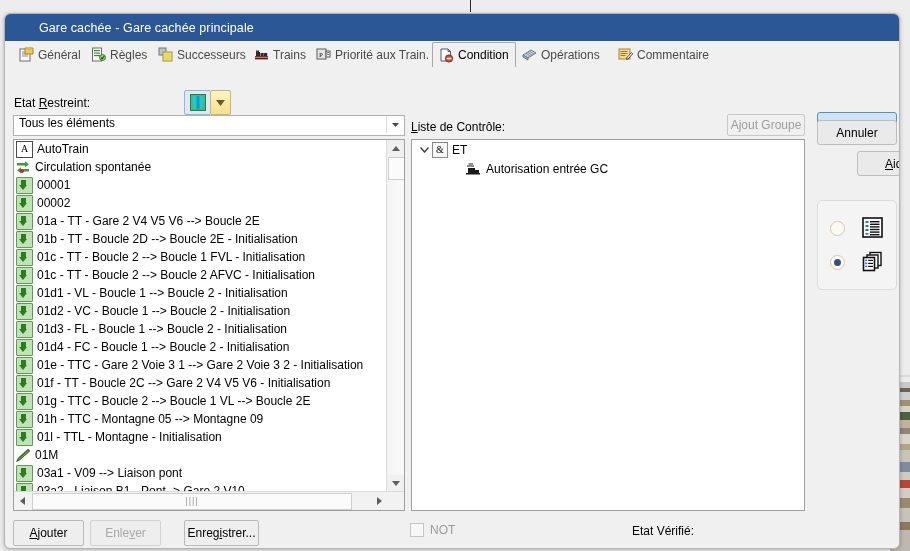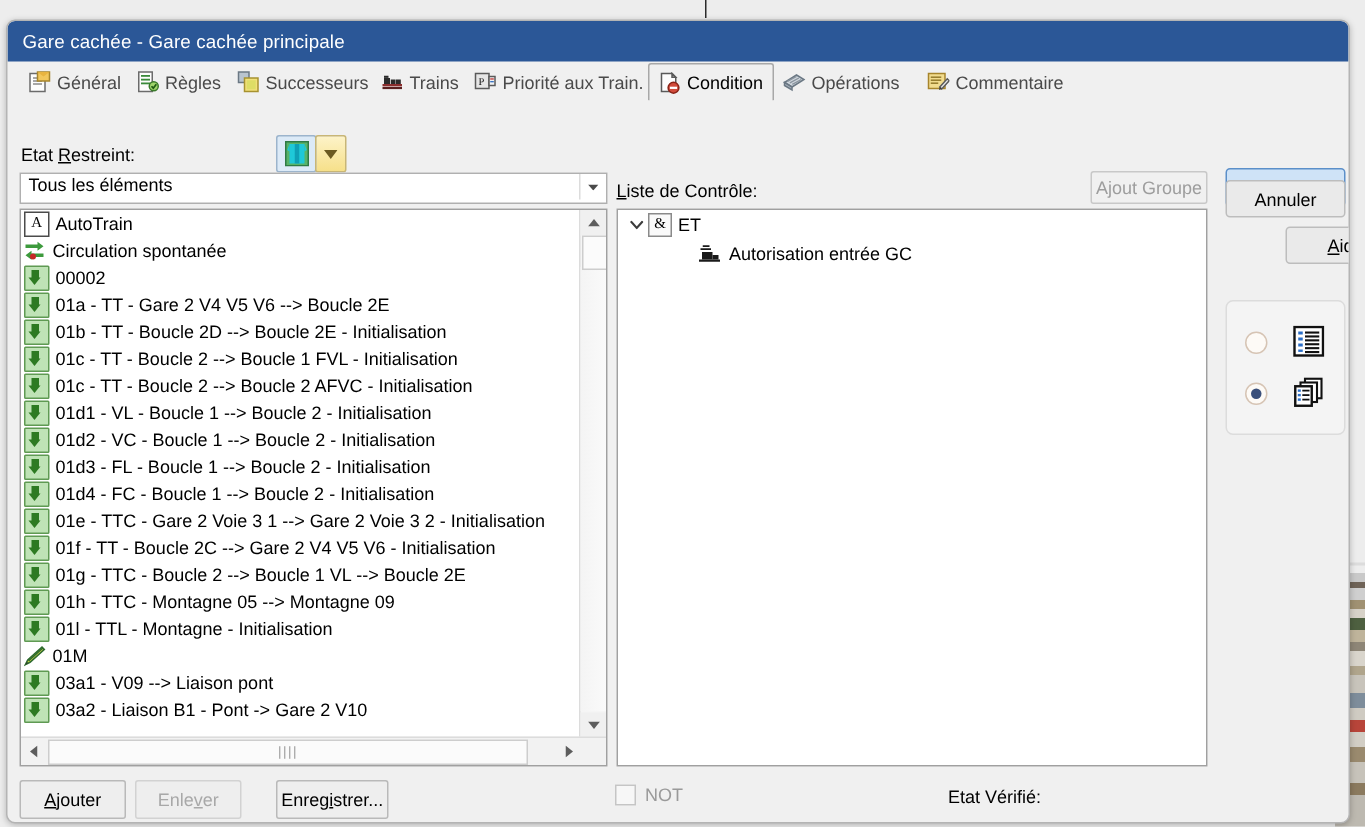"Gare cachée - Gare cachée" #titlebar .t { margin-left: none -> 24px }
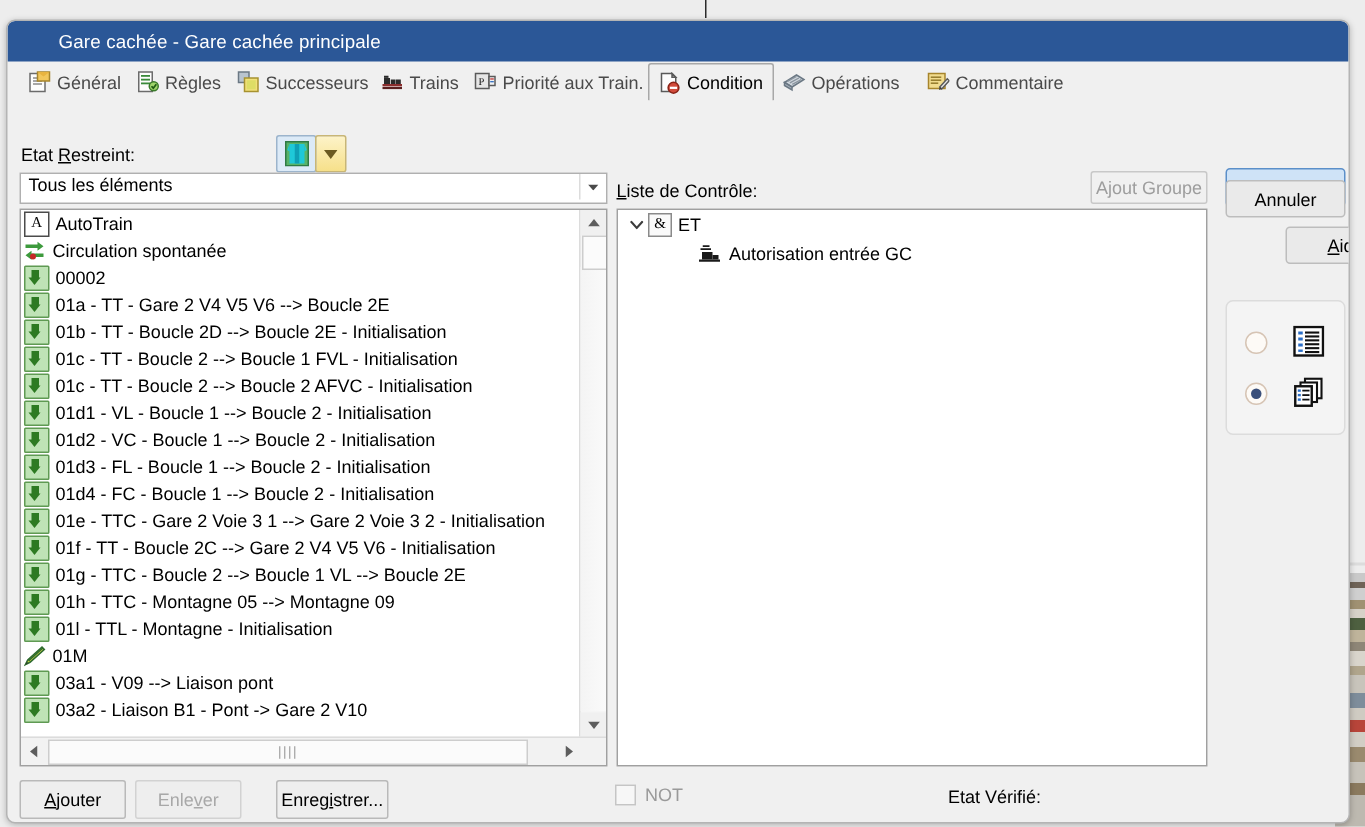"00001" div.lrow { html: none -> <div> <span></span> <span>00001</span> </div> }
